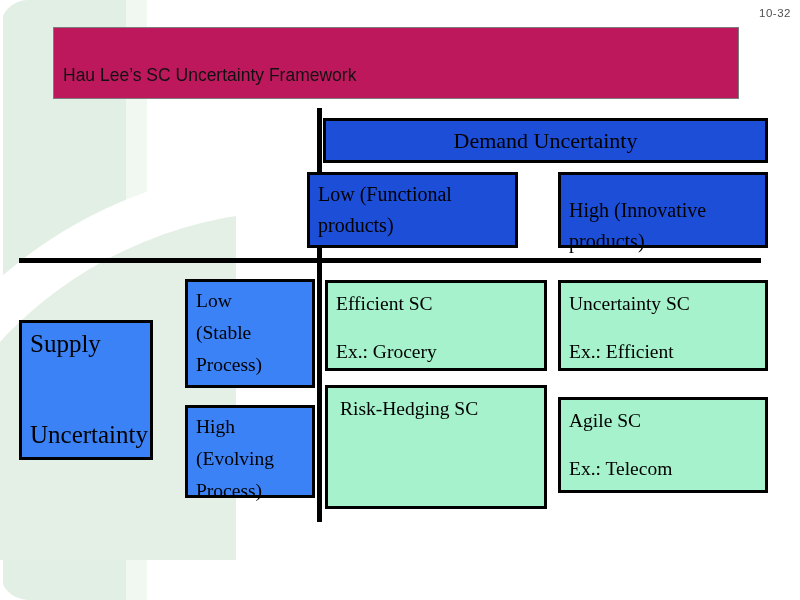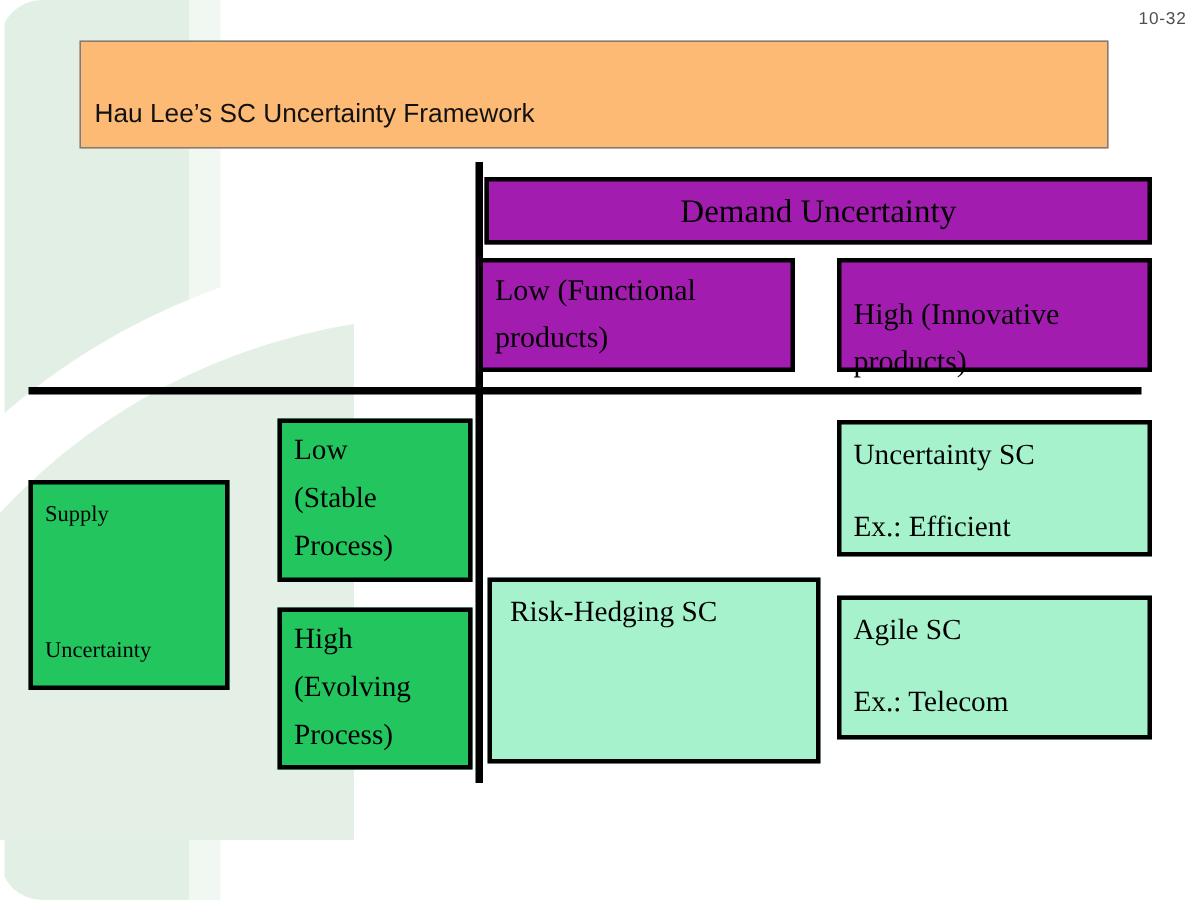"Hau Lee’s SC Uncertainty Framework" .title-box { background: #fdba74 -> #be185d }
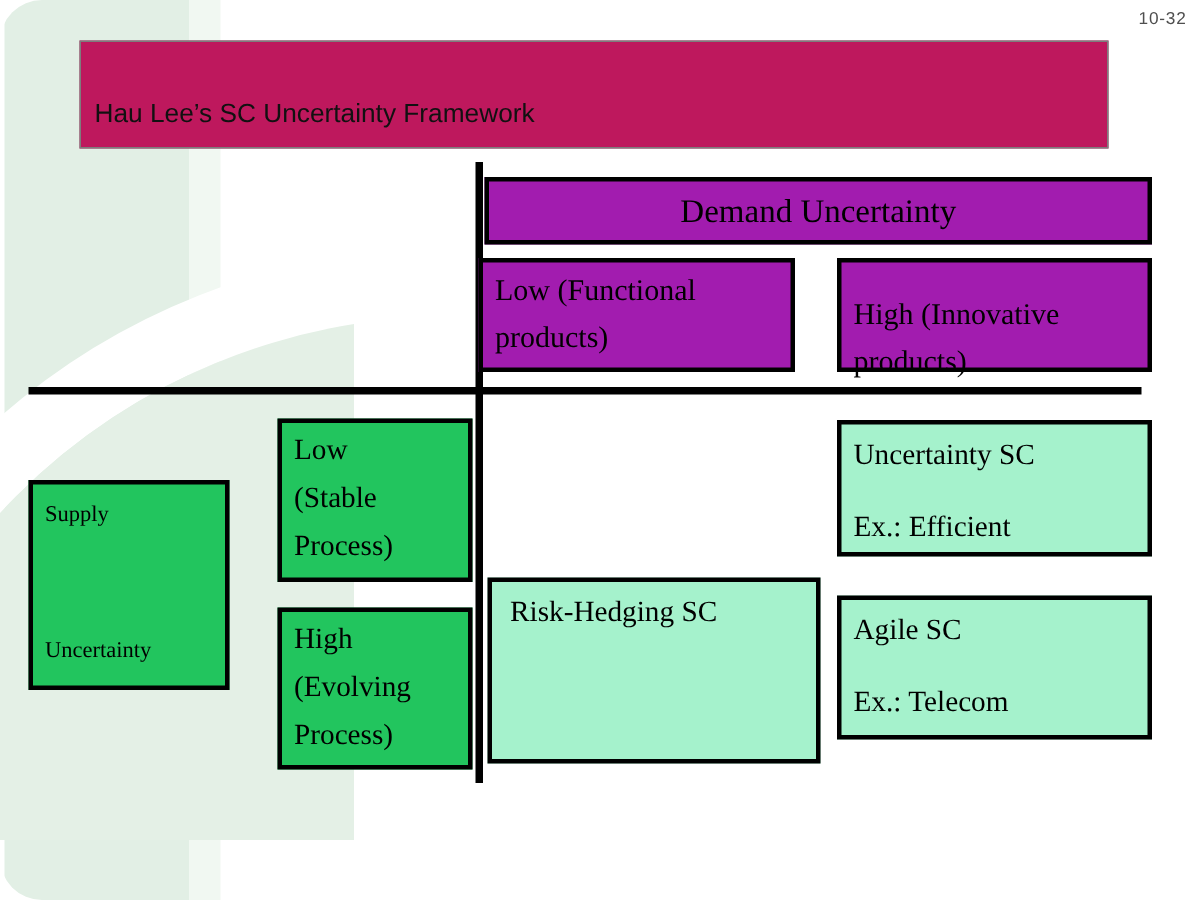"Demand Uncertainty" .blue { background: #a21caf -> #1d4ed8 }
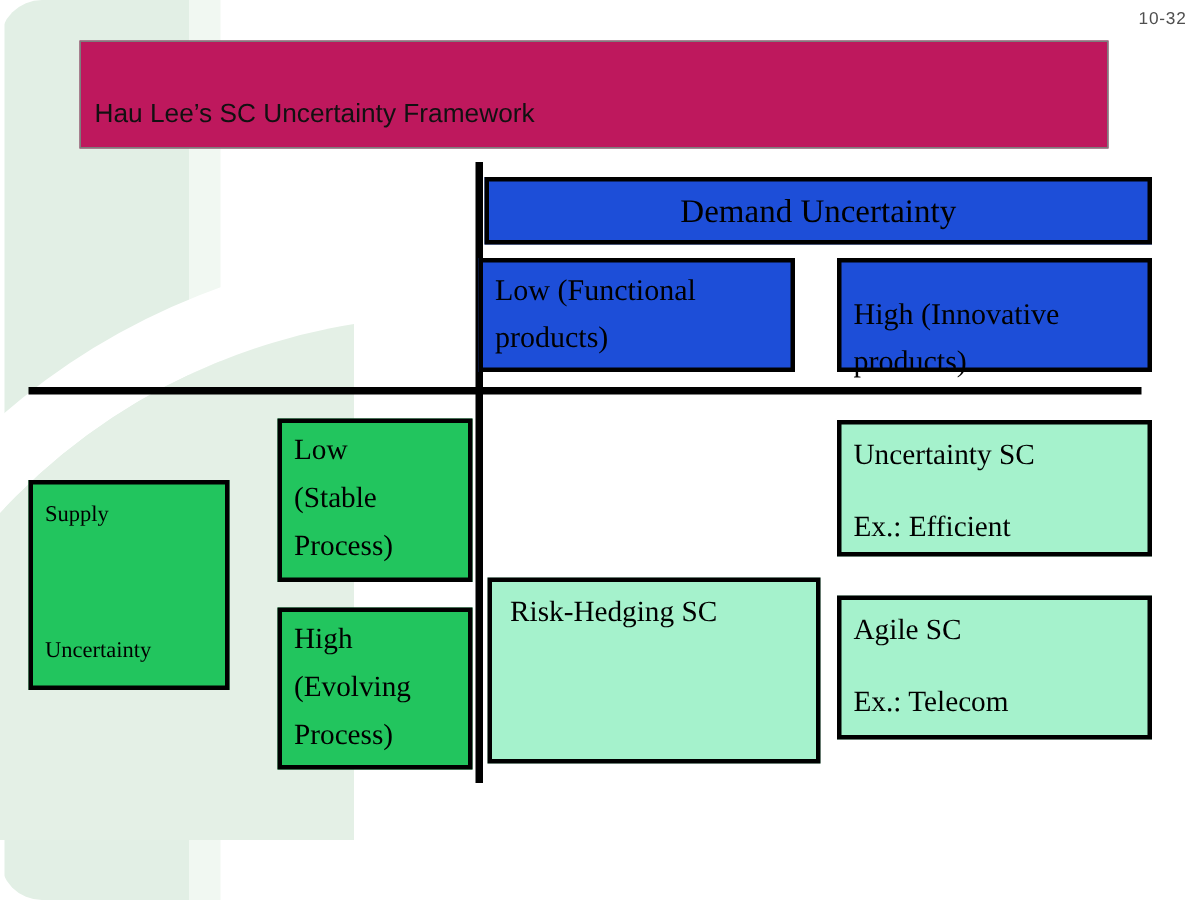"Low (Functional" .demand-low { left: 319px -> 307px }
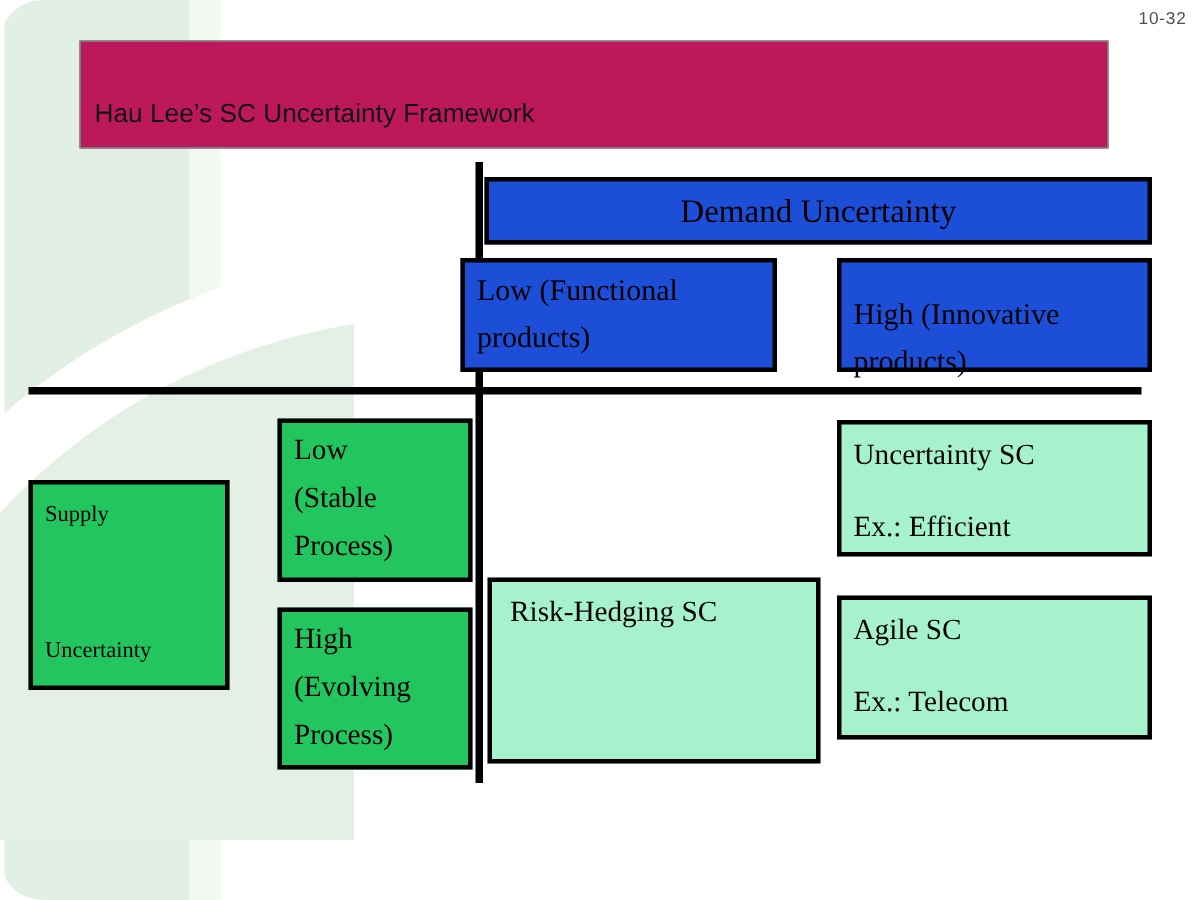"Low" .gray { background: #22c55e -> #3b82f6 }
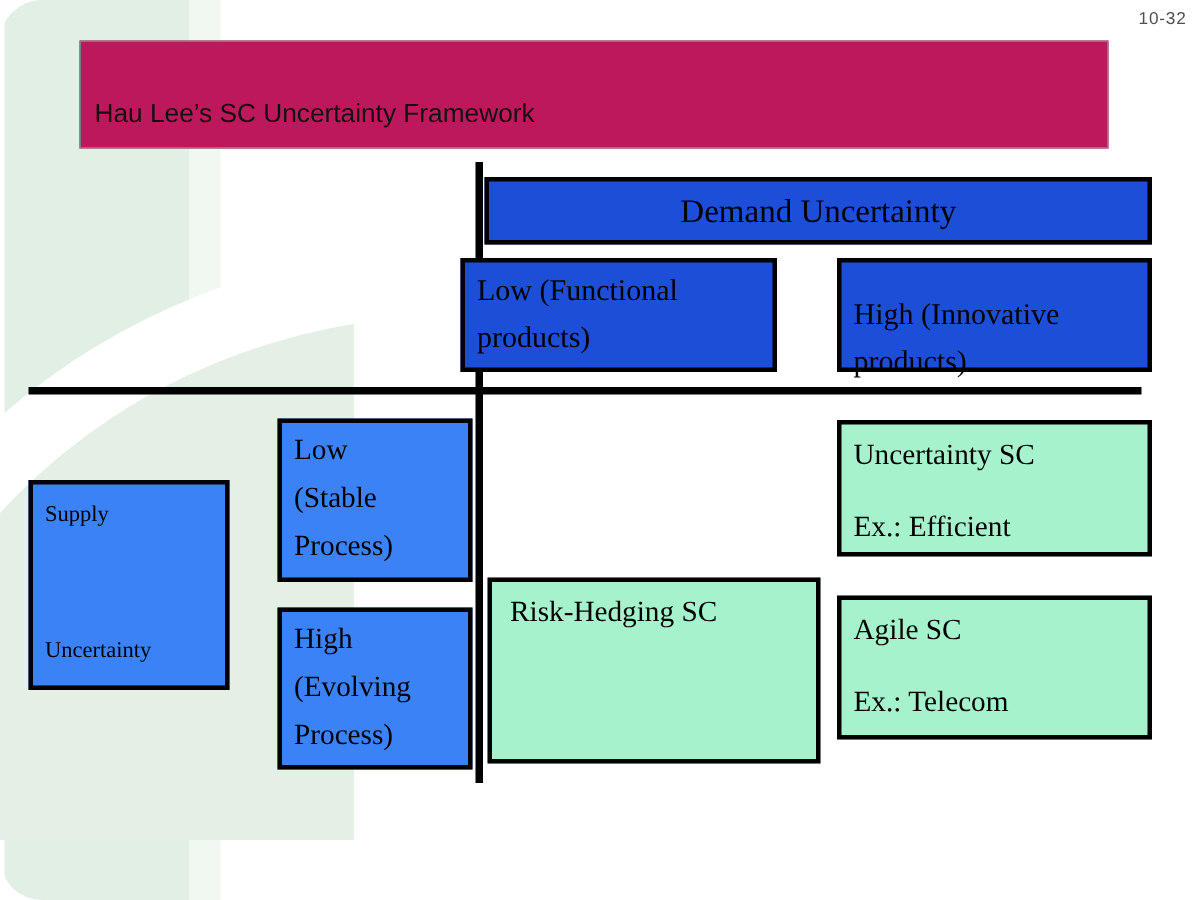"Efficient SC" div.layer { html: none -> <div> <div>Efficient SC</div> <div>Ex.: Grocery</div> </div> }
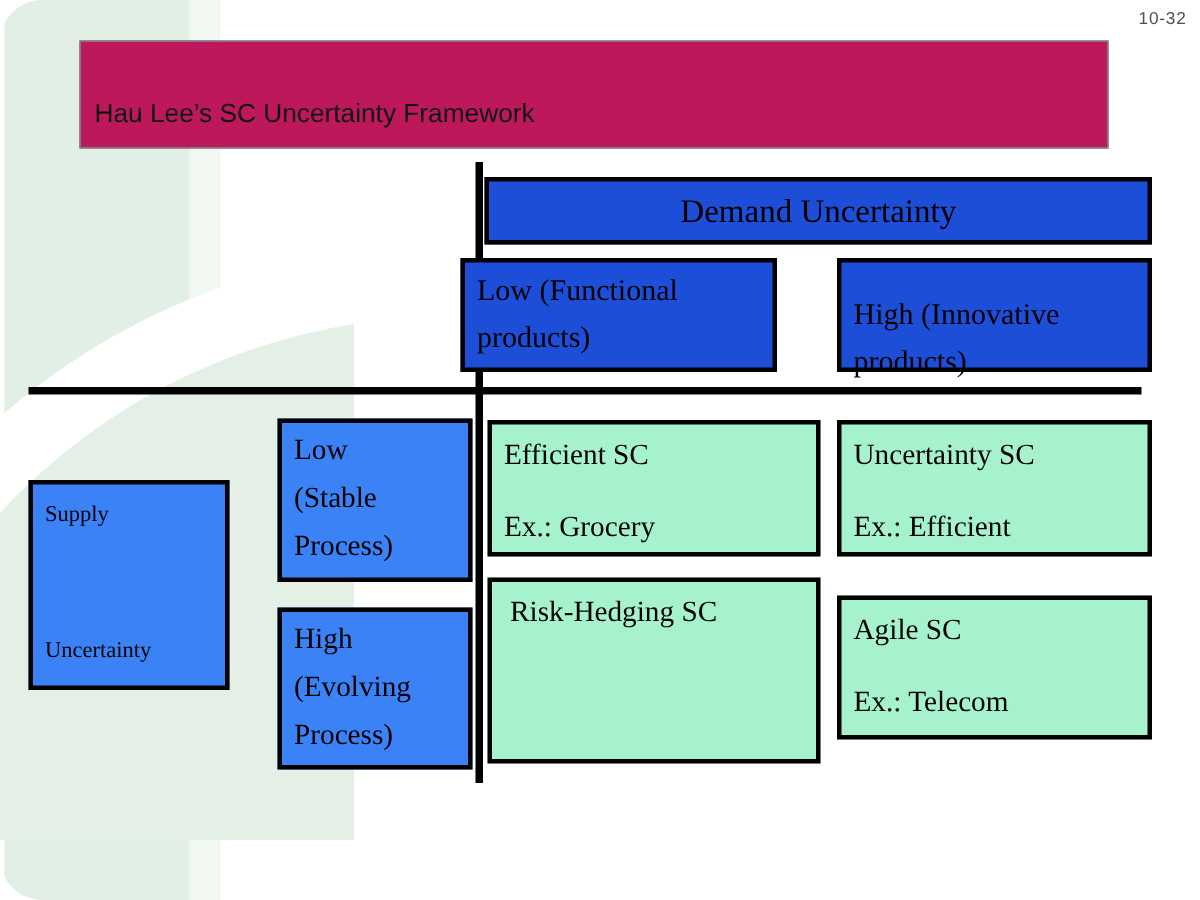"Supply" .supply-box { font-size: 15px -> 25px }
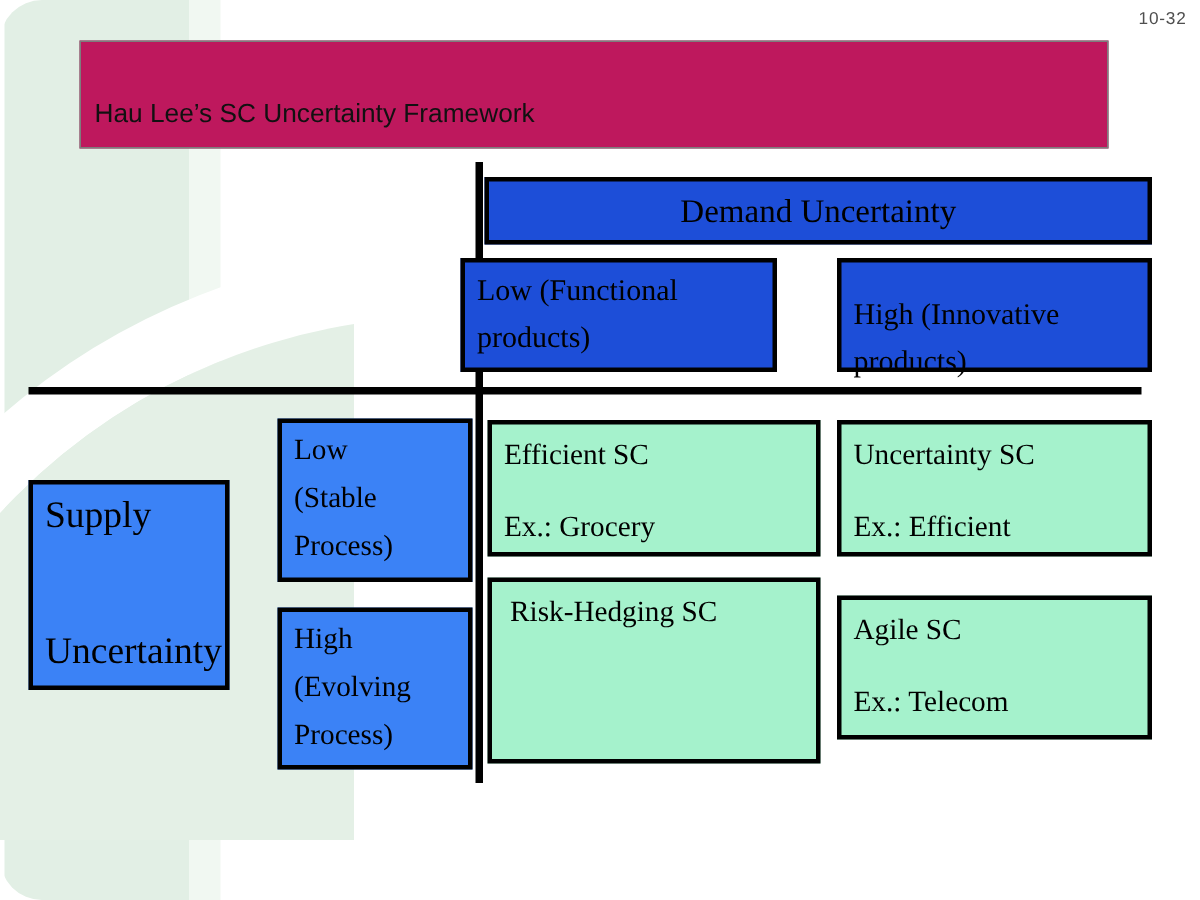"High" .supply-high { height: 108px -> 93px }
